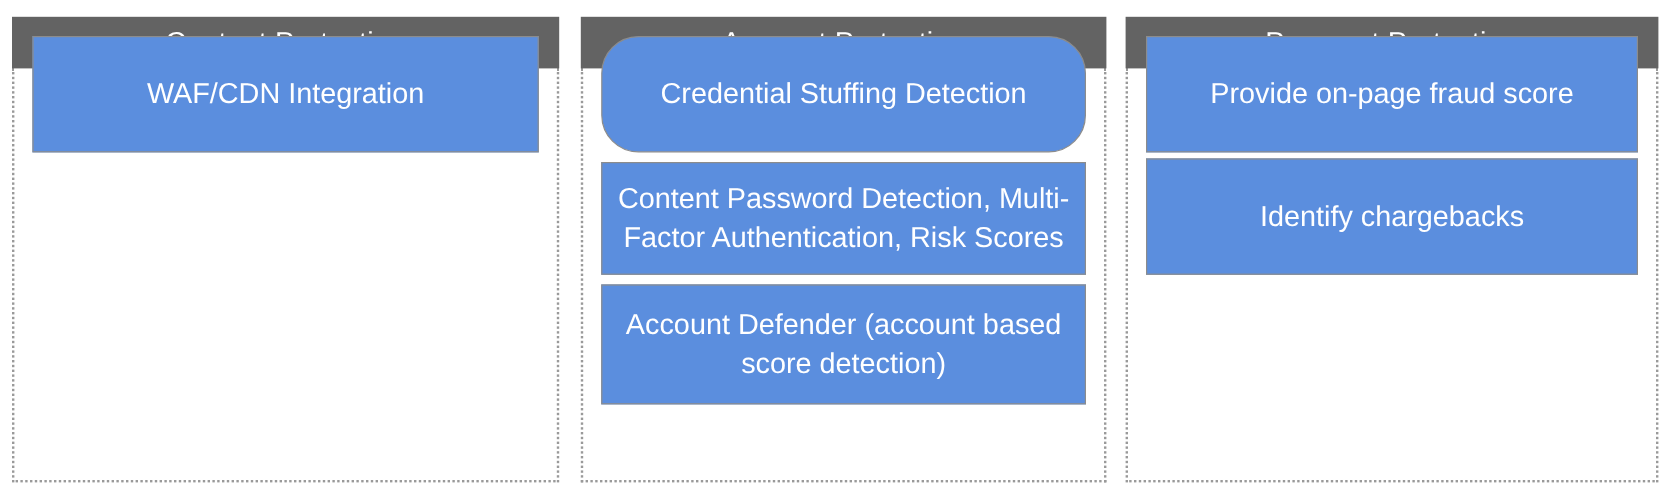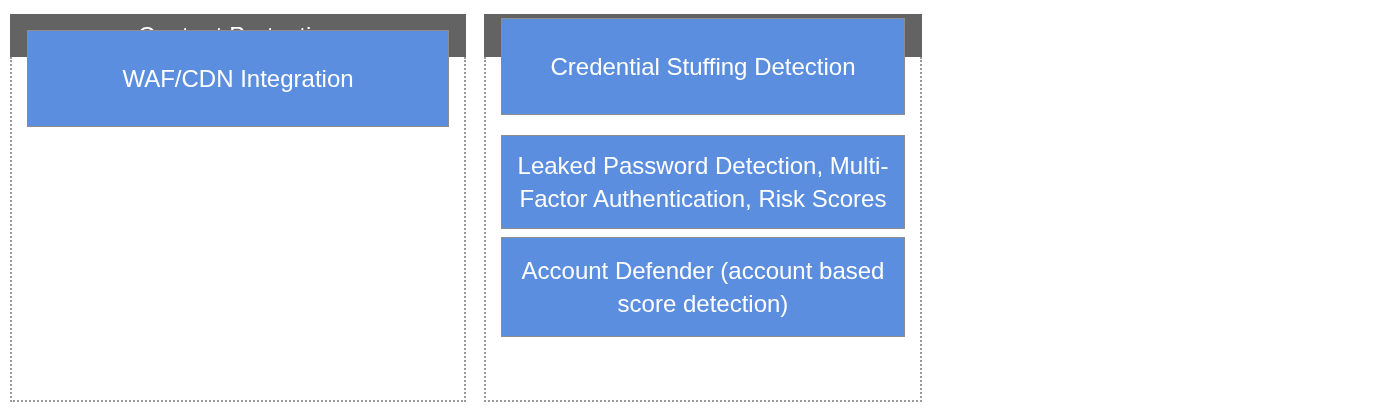"Credential Stuffing Detection" #col-account .item-box.b0 { border-radius: none -> 31px; top: 4px -> 16px }
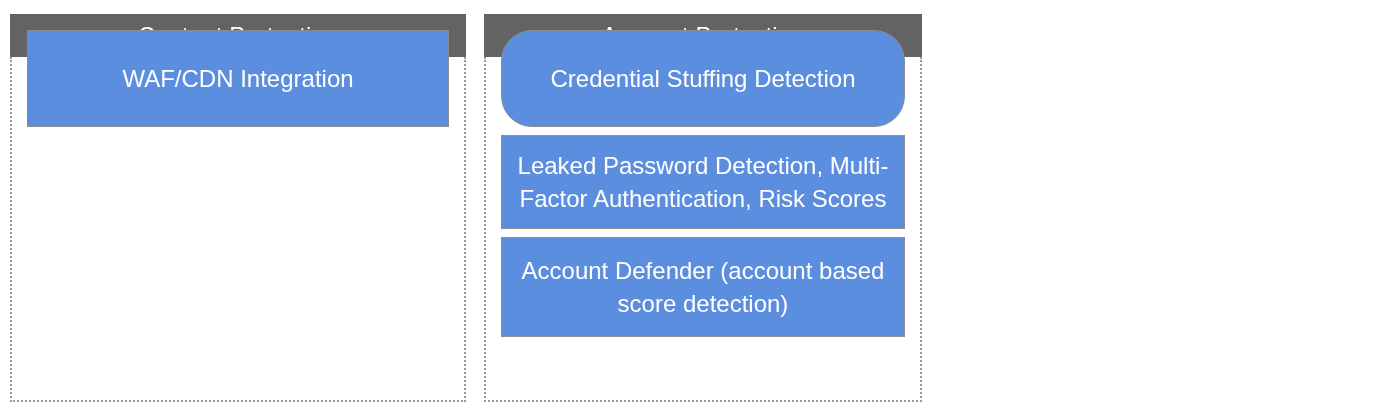"Provide on-page fraud score" div.column { html: none -> <div> <div></div> <div>Payment Protection</div> <div> <div>Provide on-page fraud score</div> <div>Identify chargebacks</div> </div> </div> }
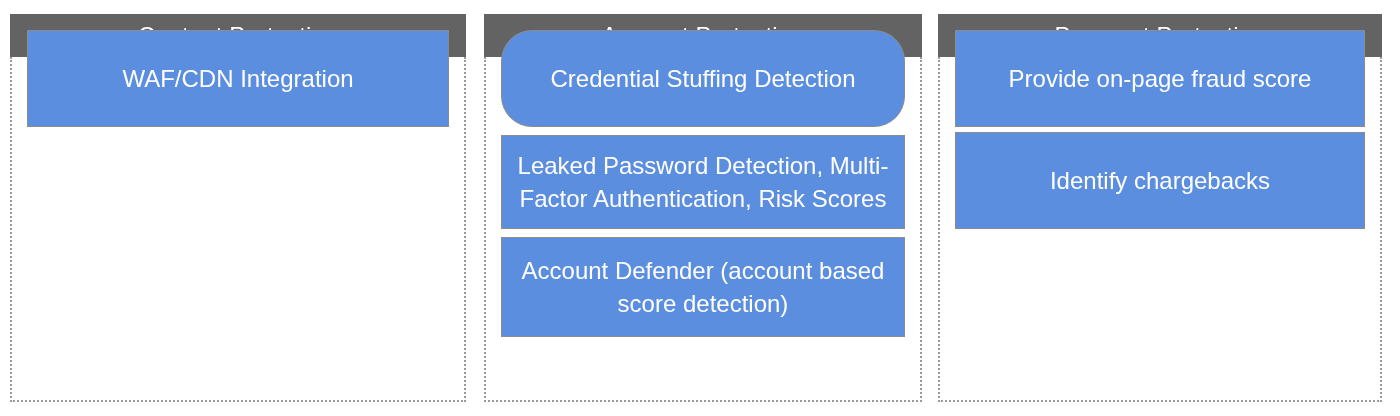"Leaked Password Detection, Multi-Factor" div.item-box { text: Leaked -> Content }
